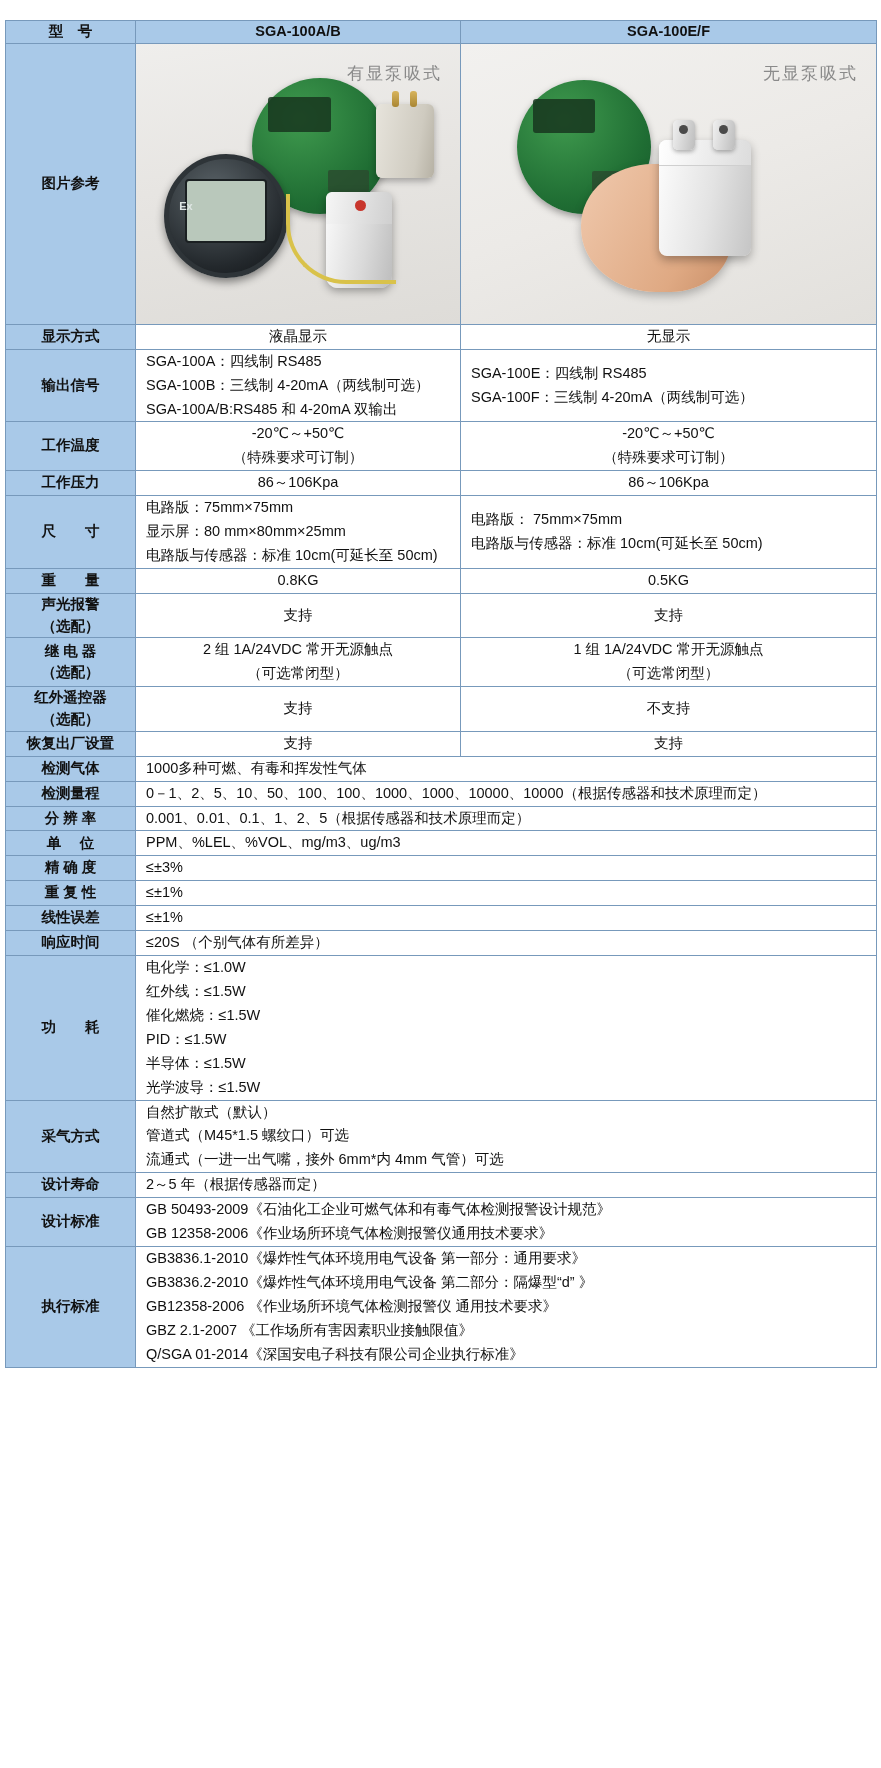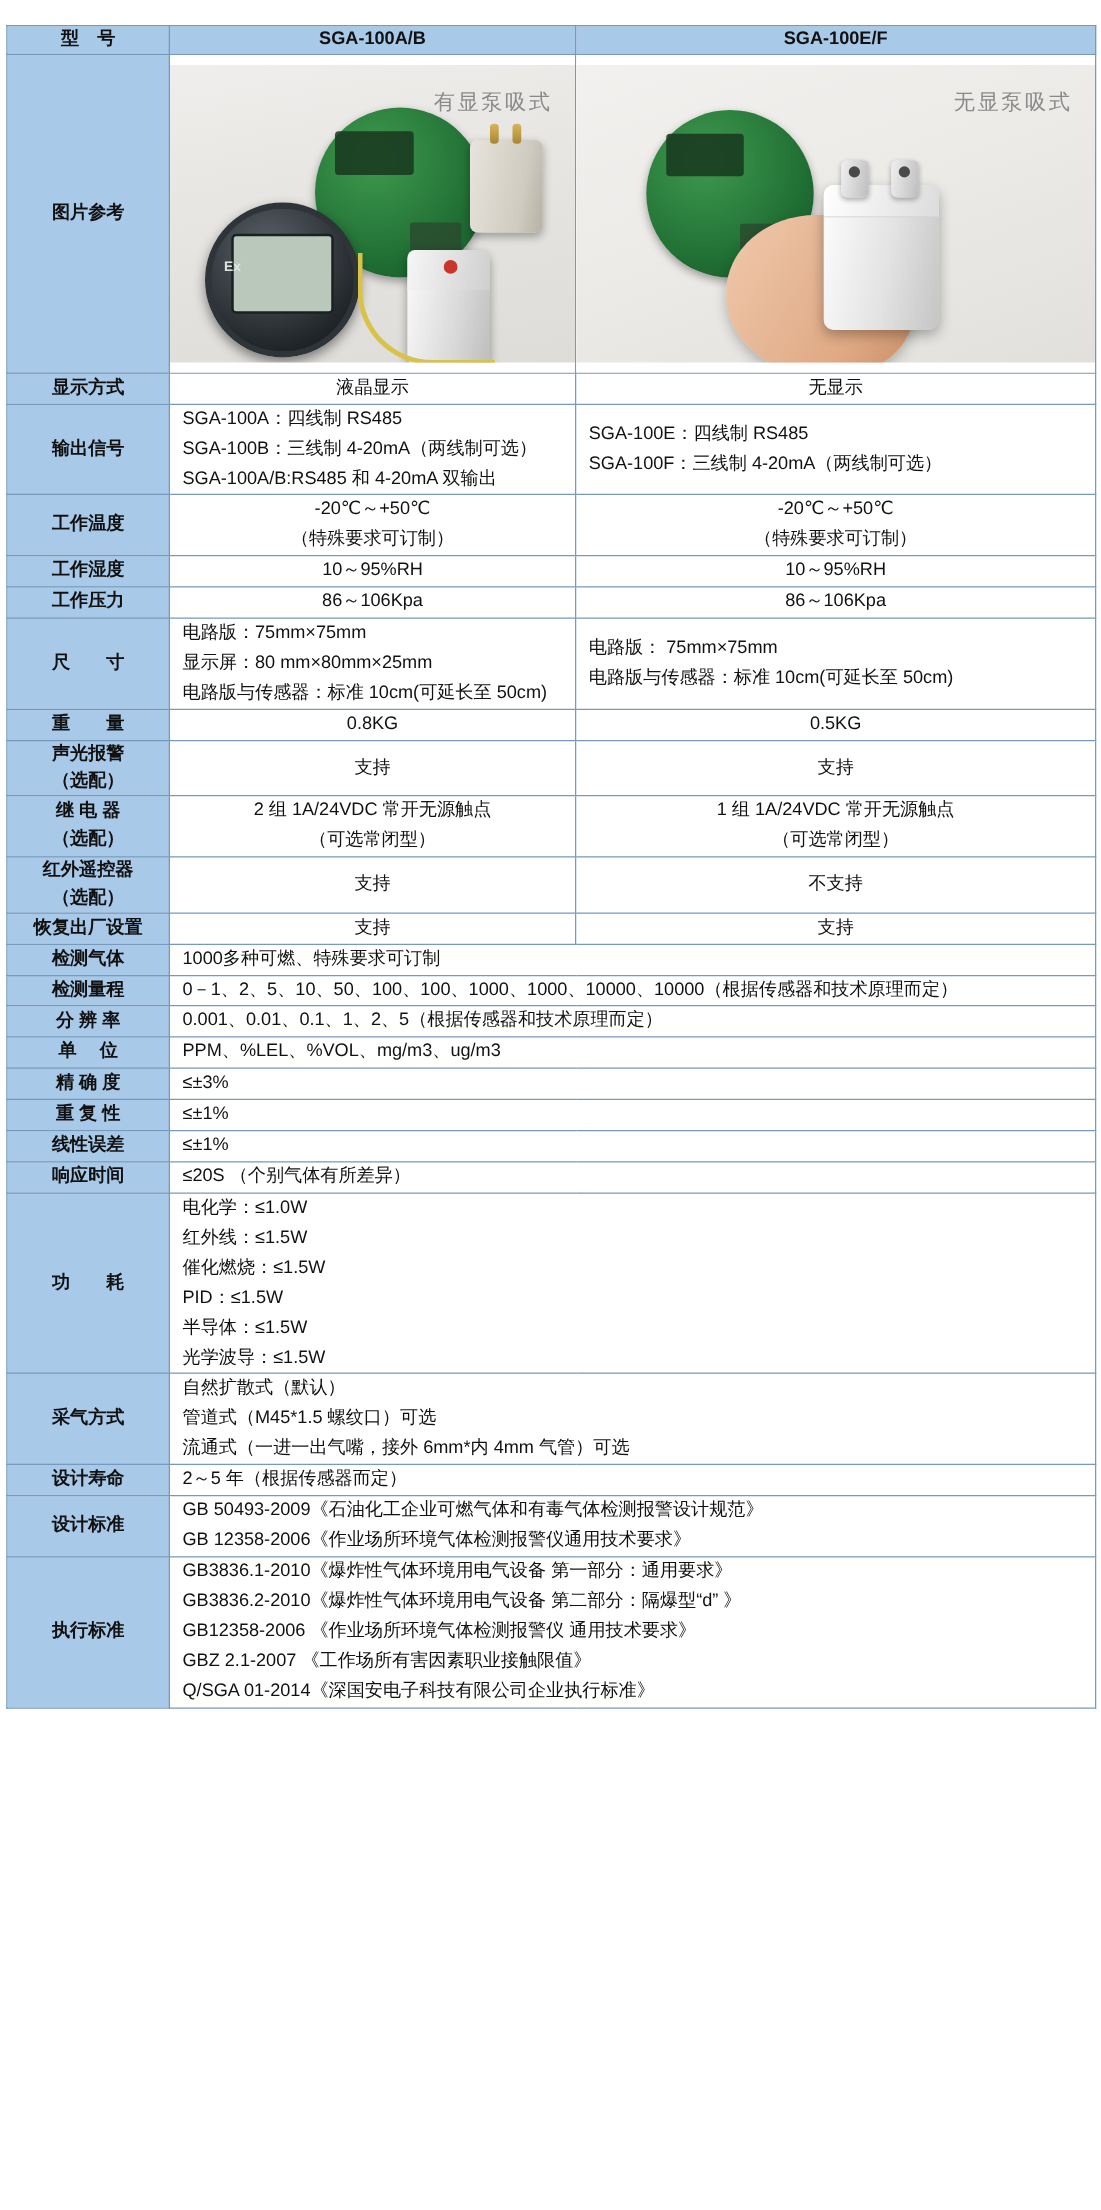"有显泵吸式" .photo { height: 238px -> 280px }
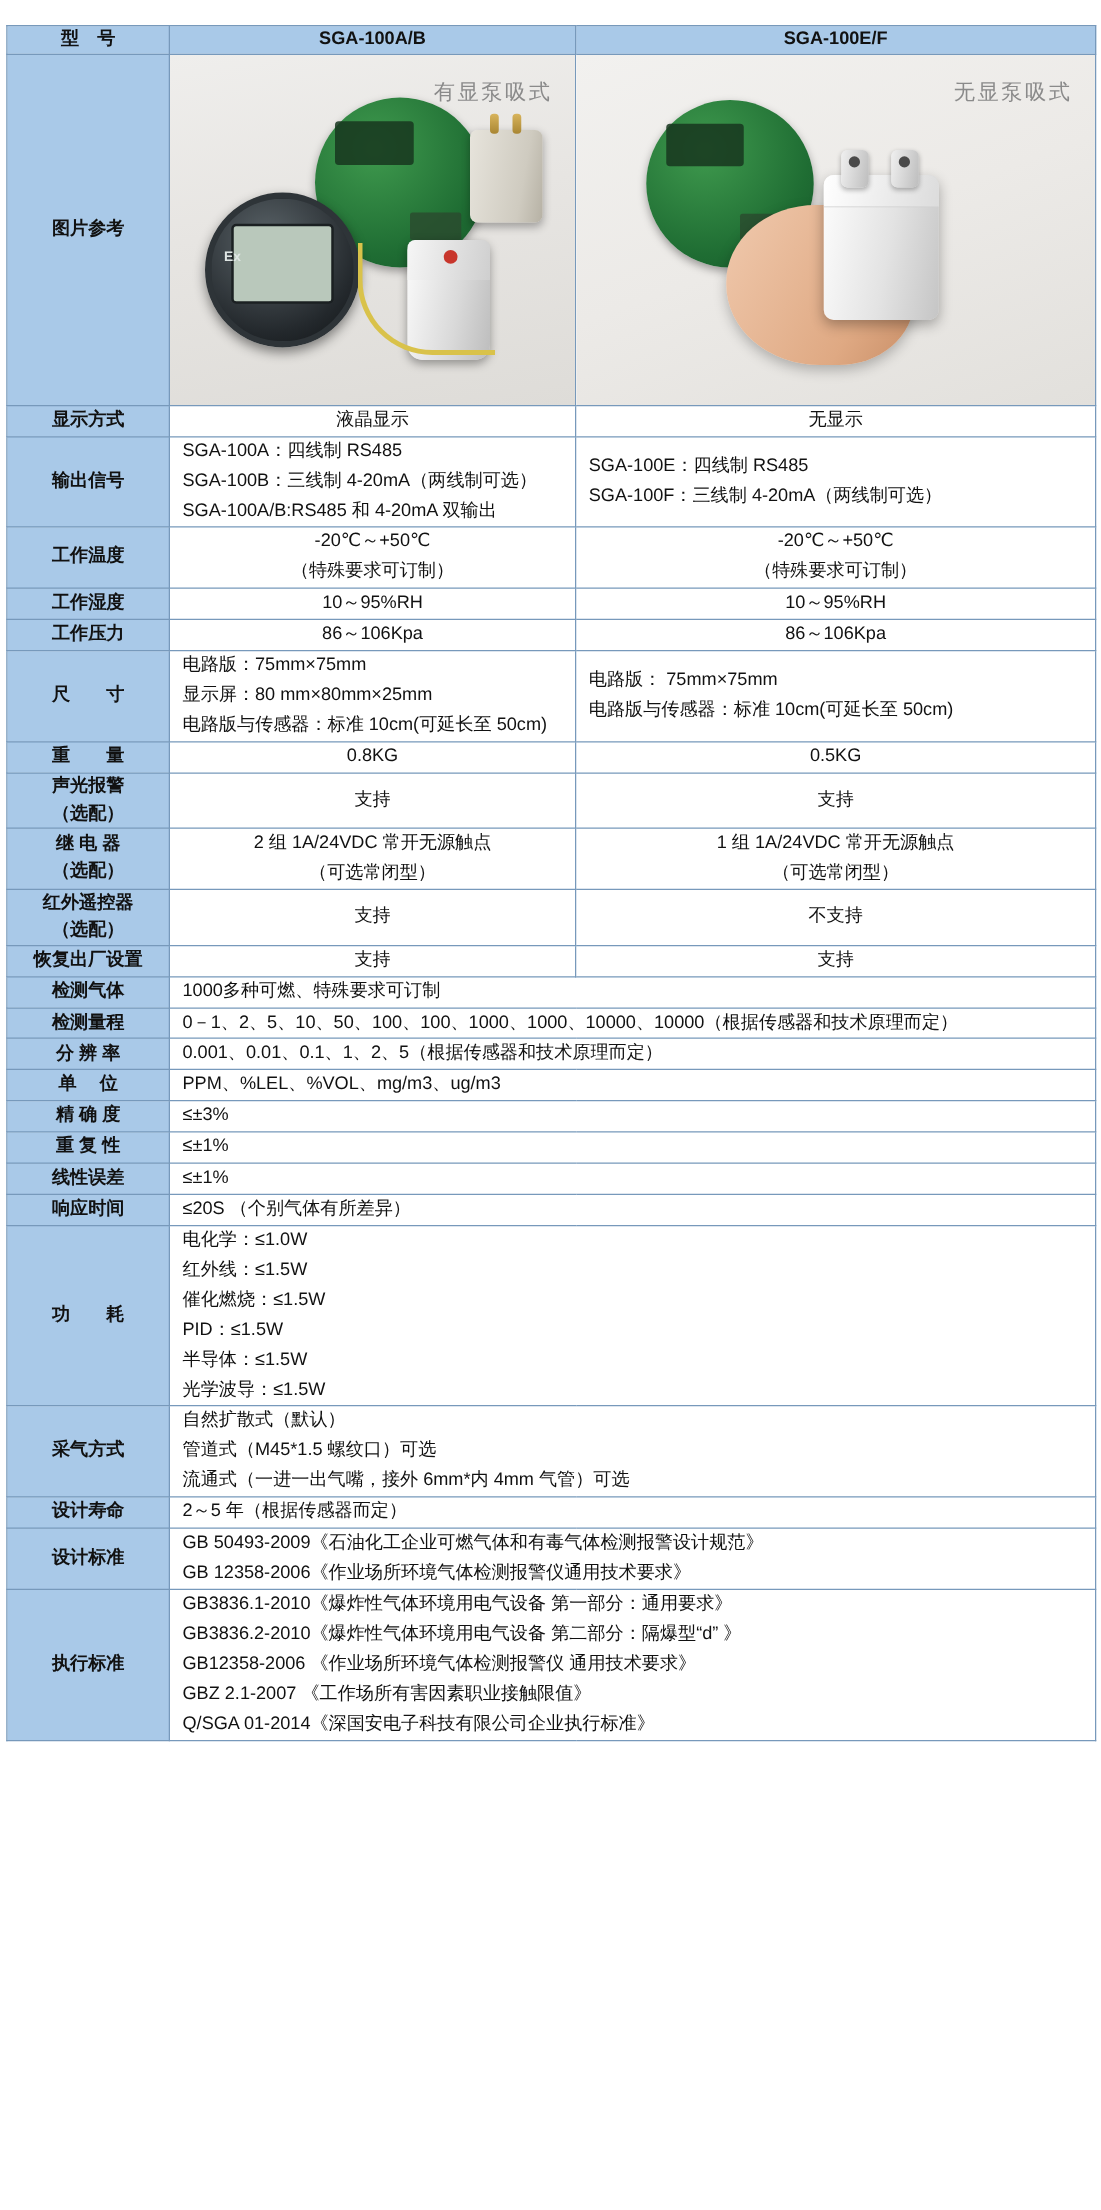"工作湿度" tr { html: <tr> <td>工作湿度</td> <td> <span>10～95%RH</span> </td> <td> <span>10～95%RH</span> </td> </tr> -> none }
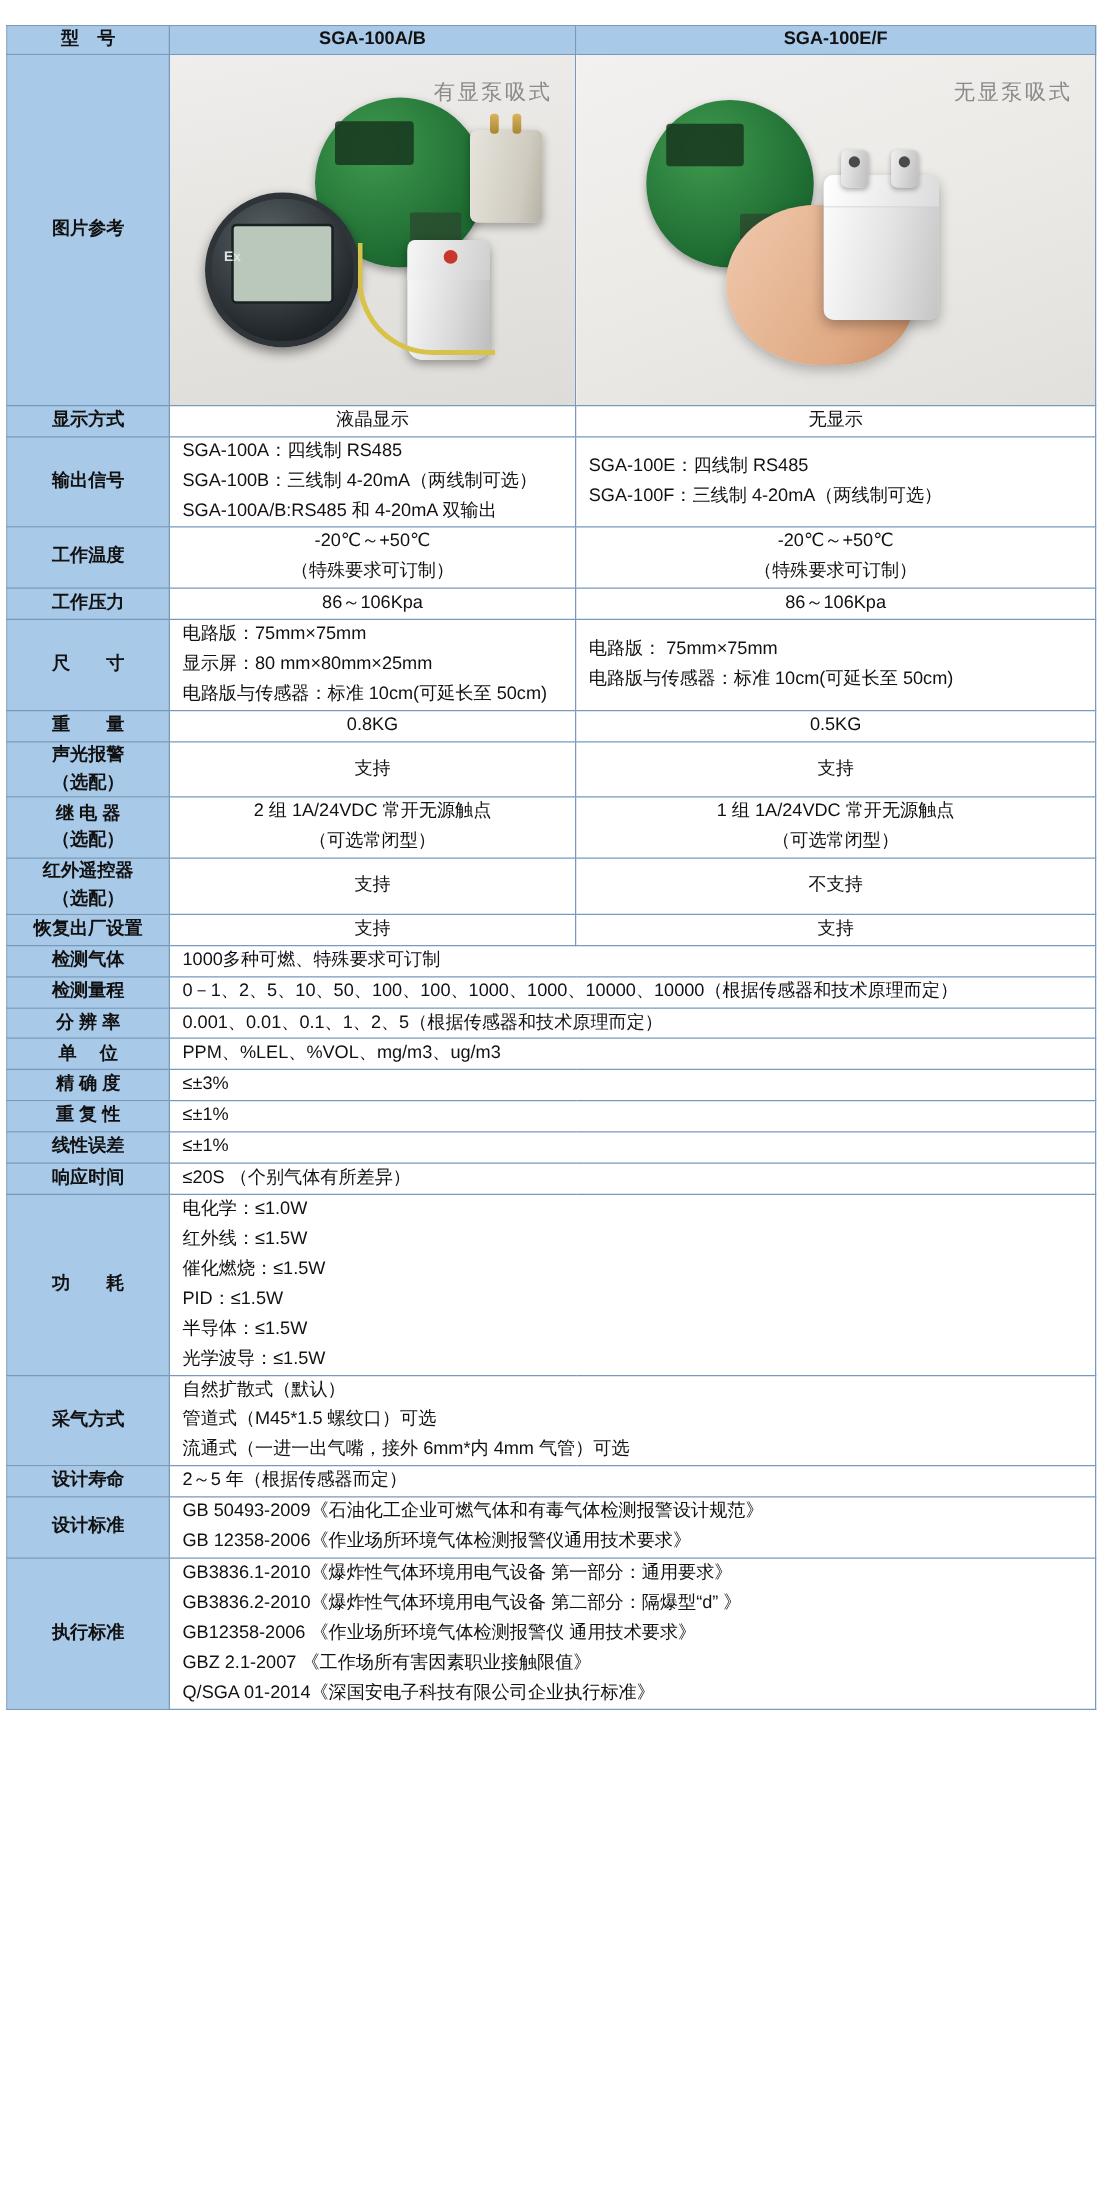"1000多种可燃、特殊要求可订制" span.ln { text: 特殊要求可订制 -> 有毒和挥发性气体 }
